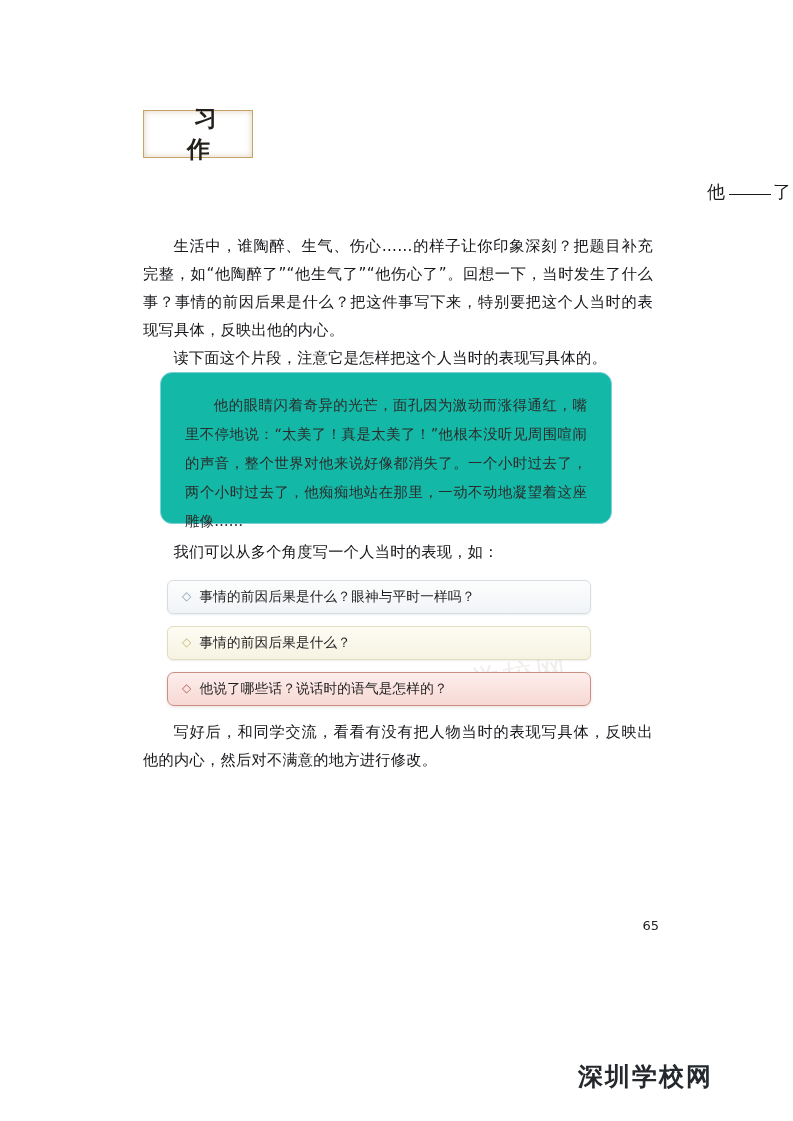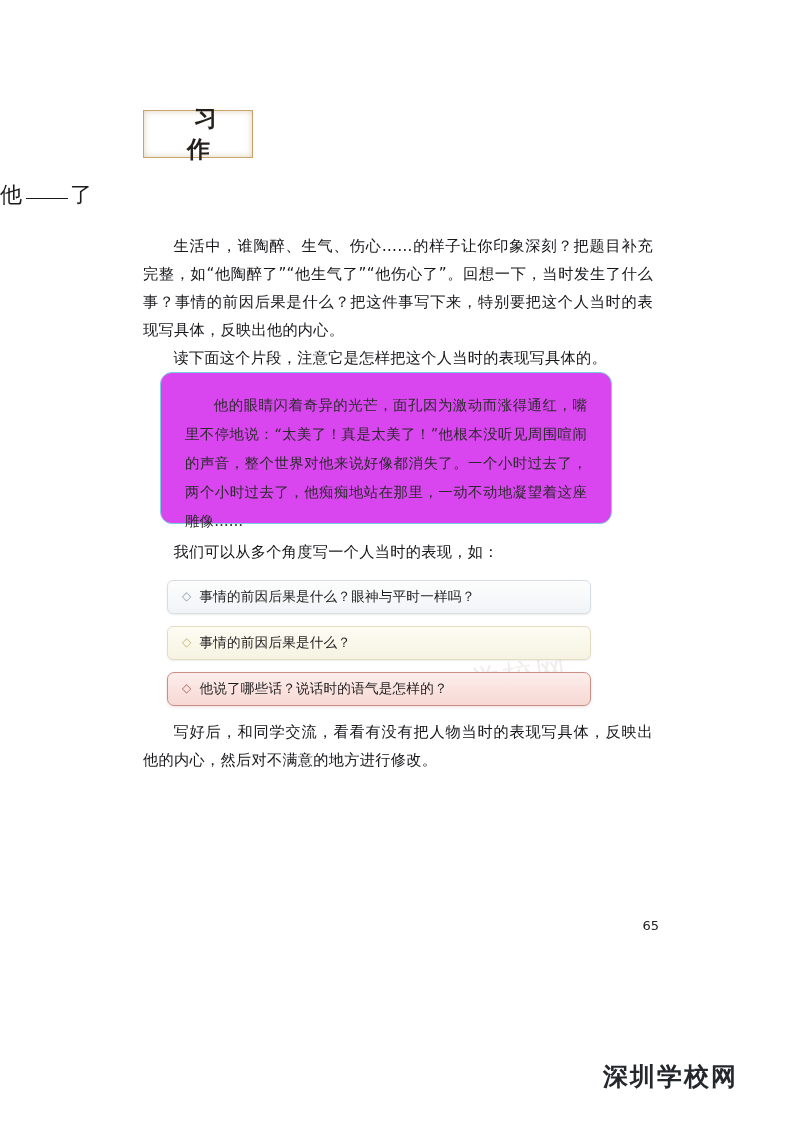"他 了" .doc-title { font-size: 22px -> 18px; text-align: left -> right }
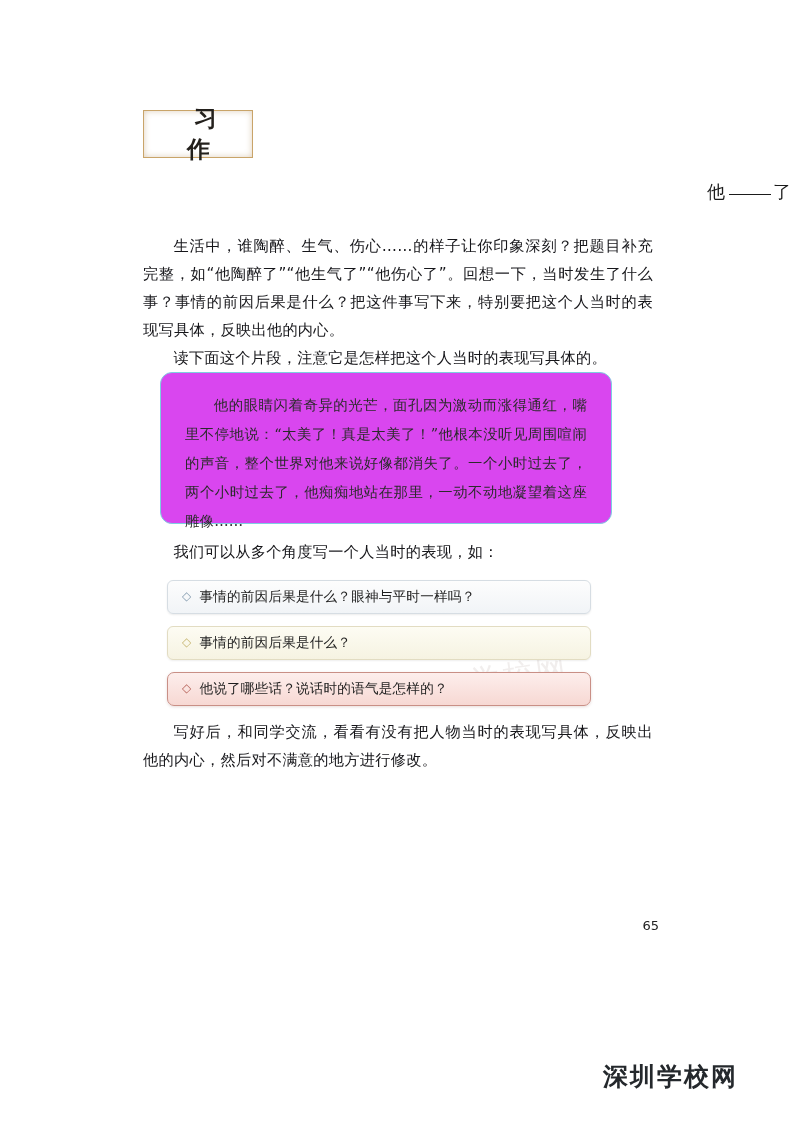"他的眼睛闪着奇异的光芒，面孔因为激动而涨得通红，嘴里不停地说：“太美了！真是太美" .sample-box { background: #d946ef -> #14b8a6 }
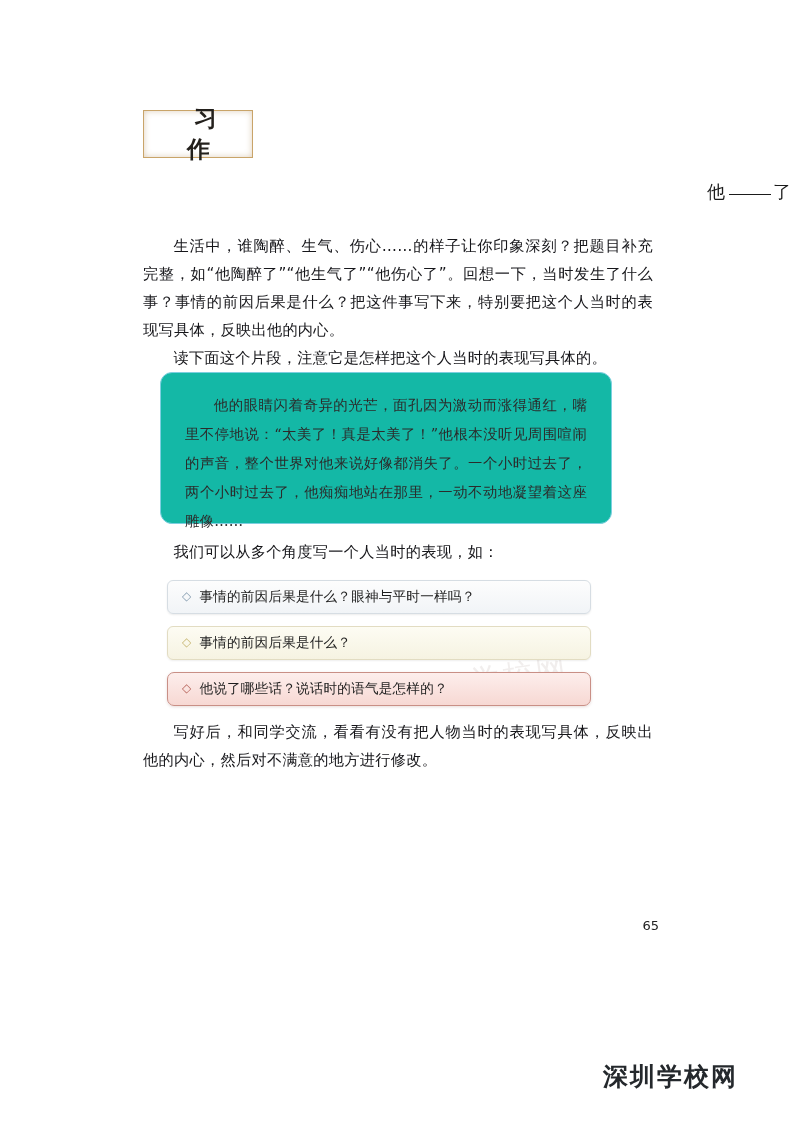"深圳学校网" .watermark { right: 55px -> 80px }
